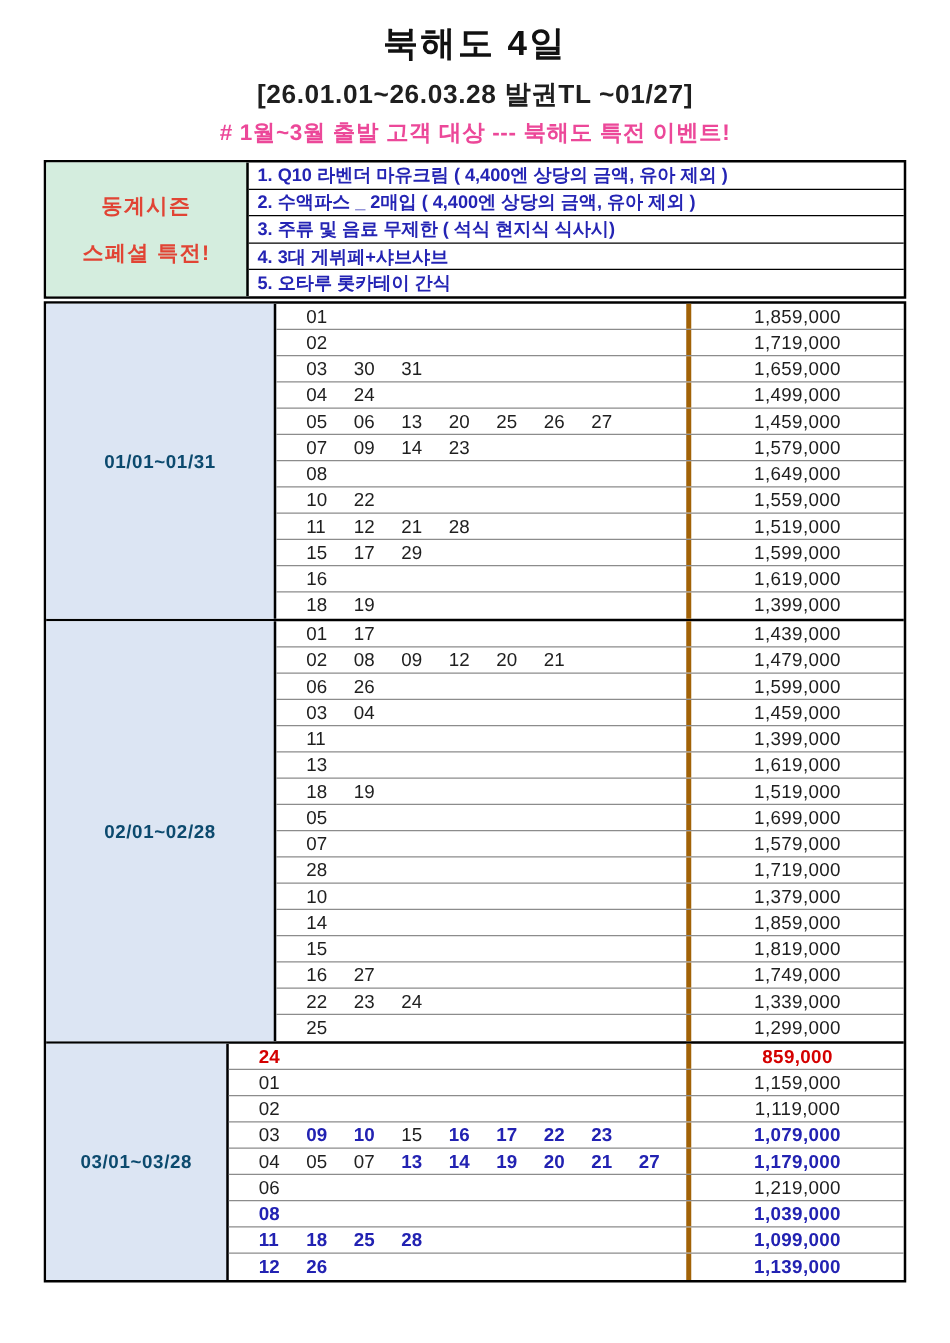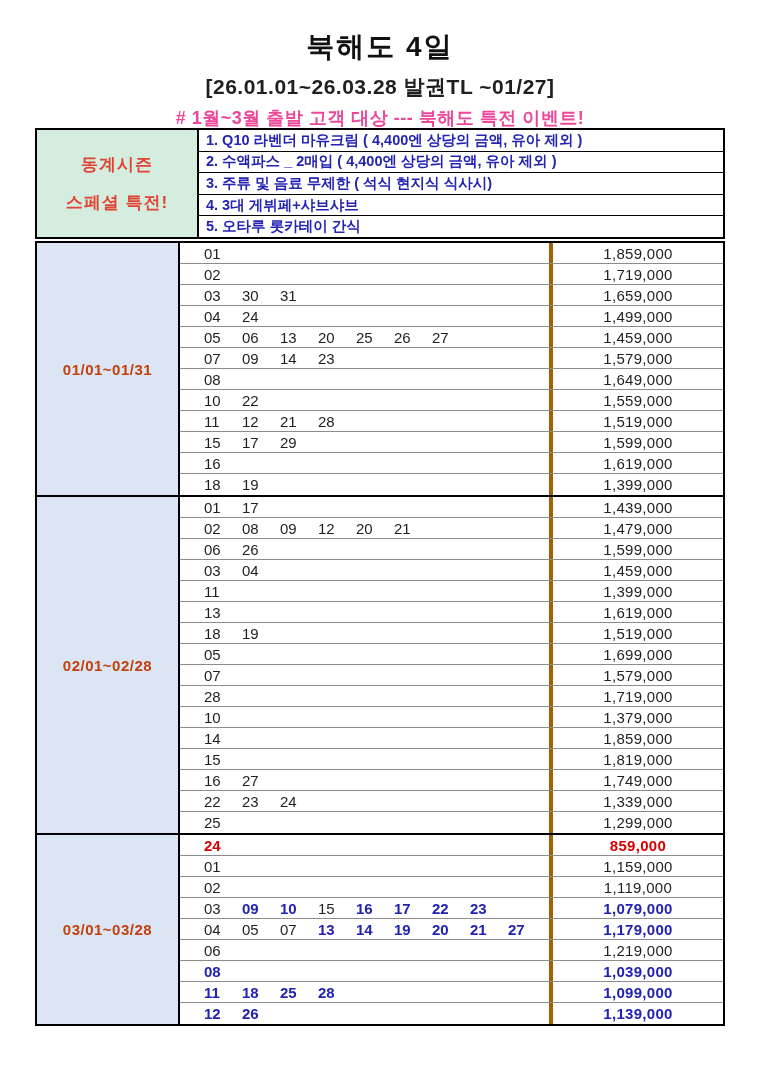"북해도 4일" .header { padding-top: 28px -> 16px }
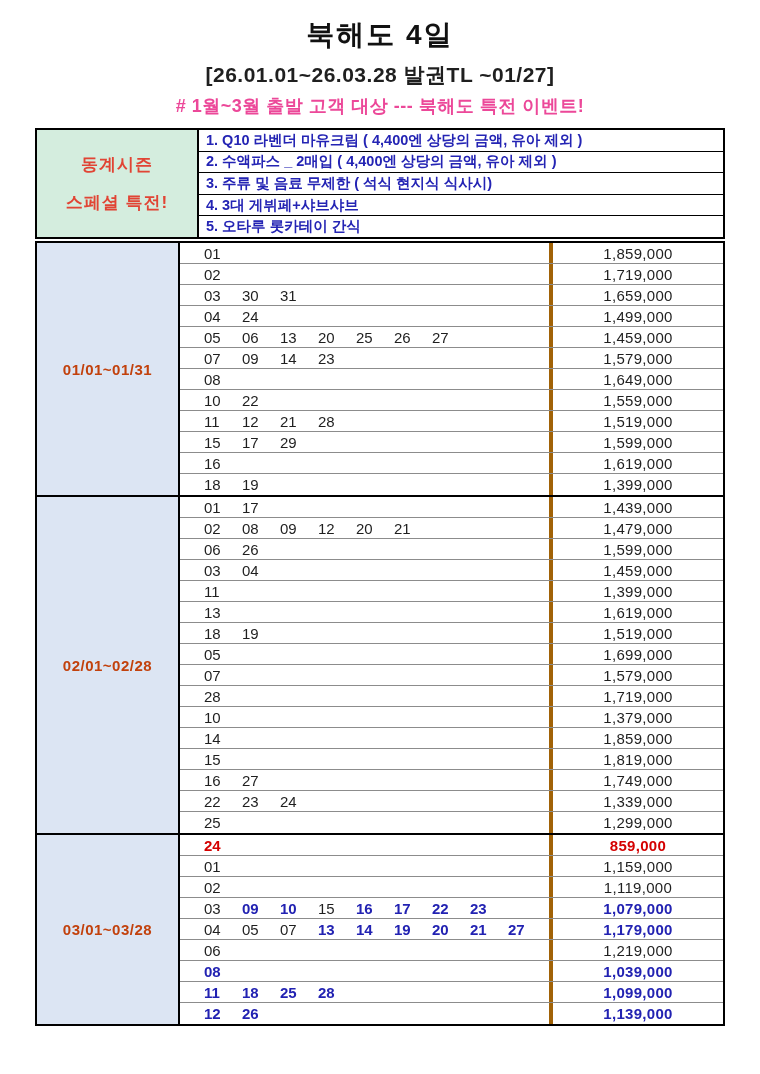"01/01~01/31" .group-label { color: #c2410c -> #0c4a6e; width: 143px -> 184px }
